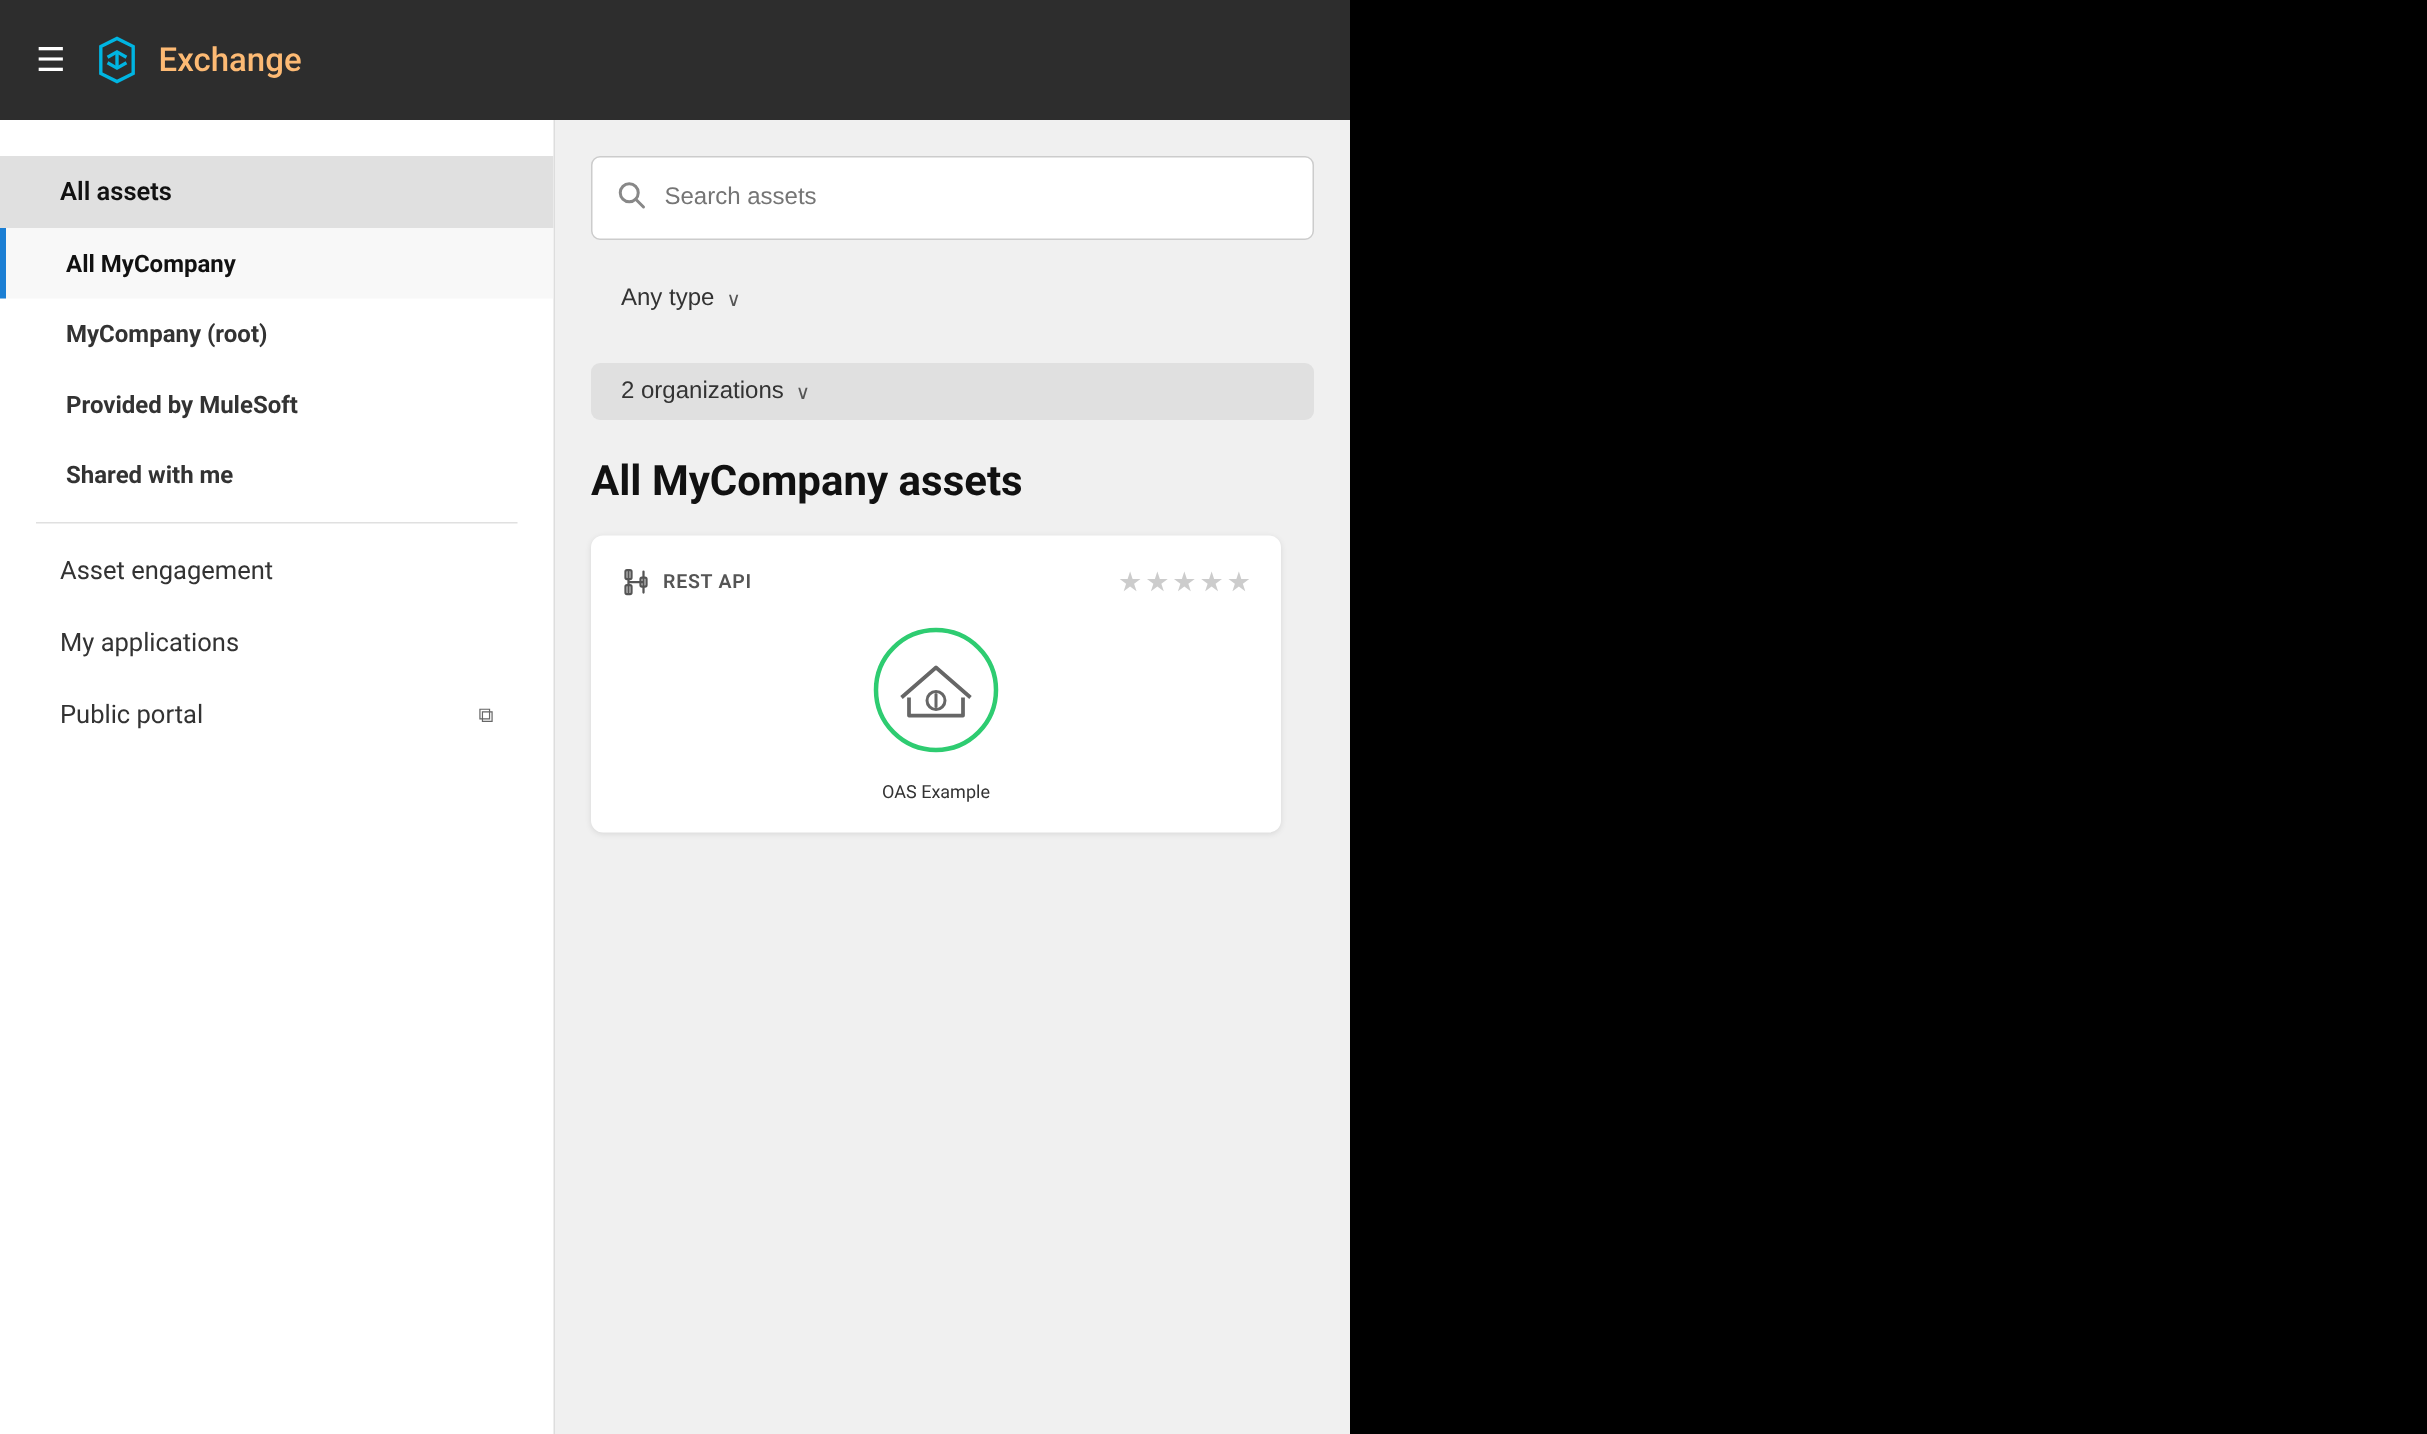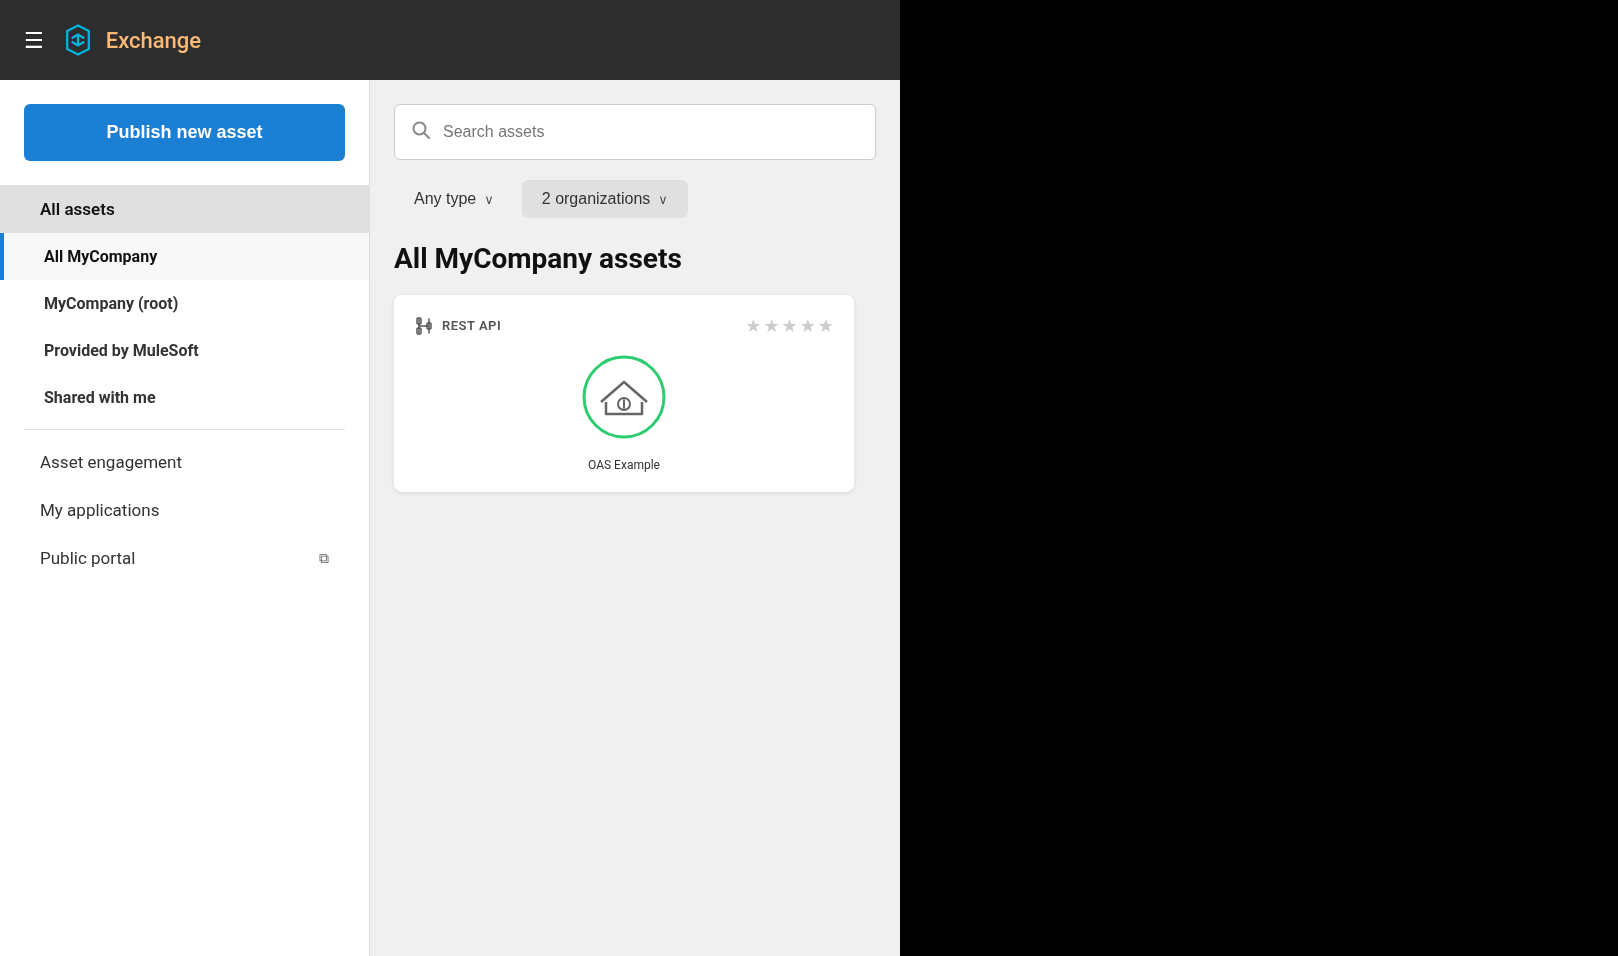"Publish new asset" button.publish-btn { html: <button>Publish new asset</button> -> none }
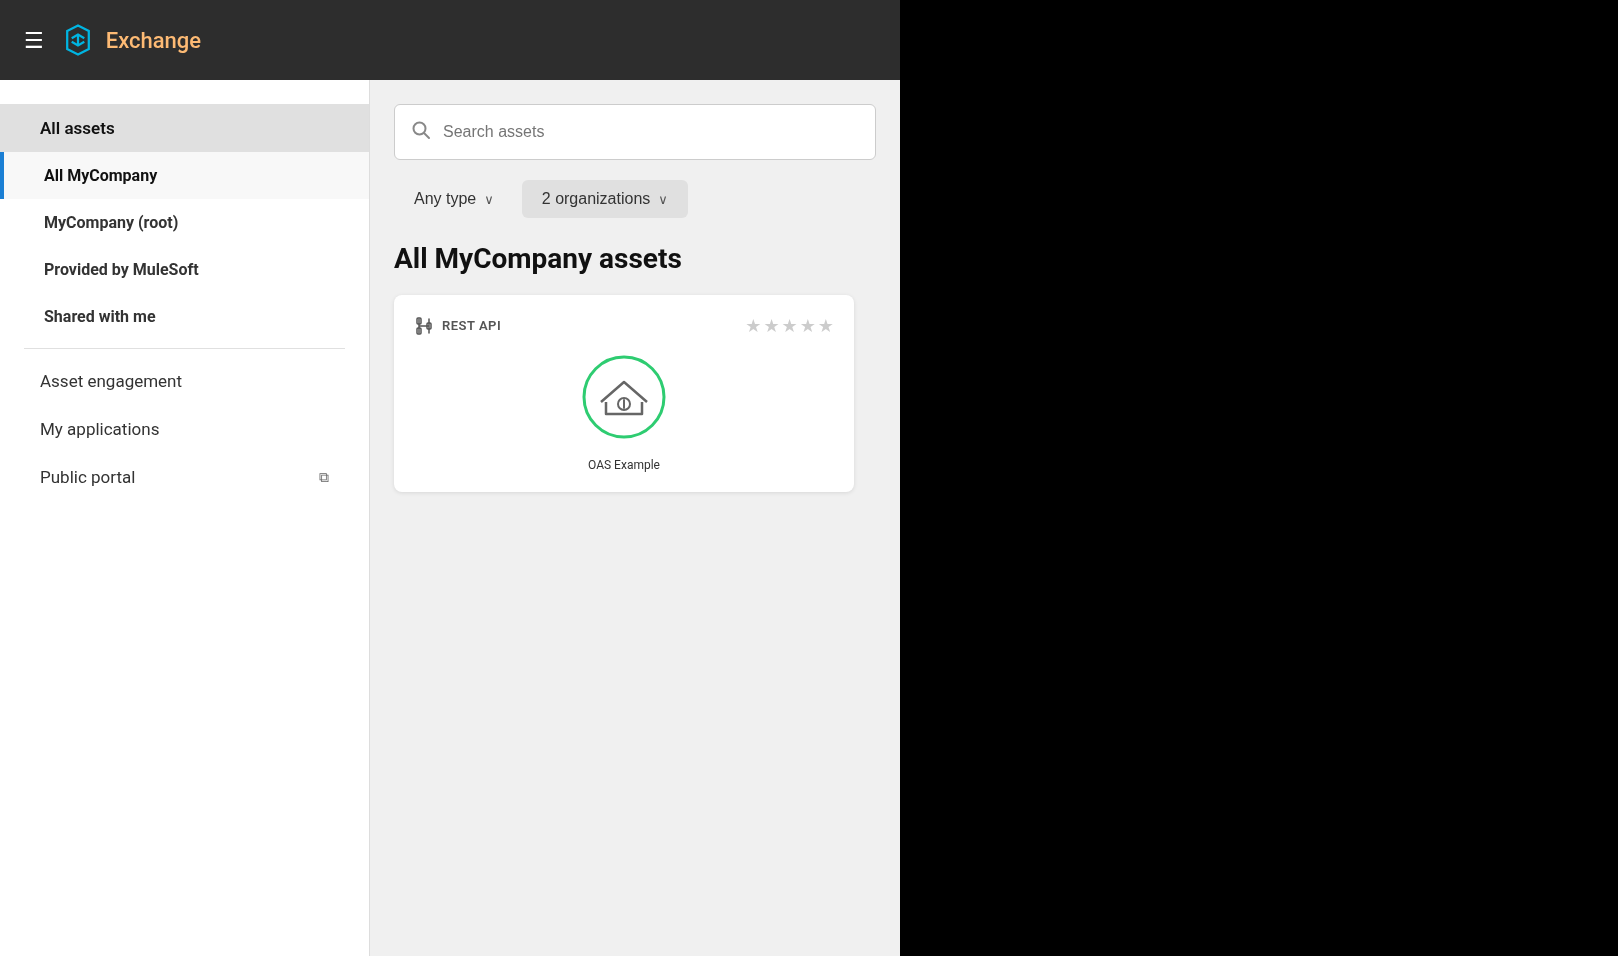"Any type" .filters-row { flex-direction: none -> column; gap: 8px -> 24px }
